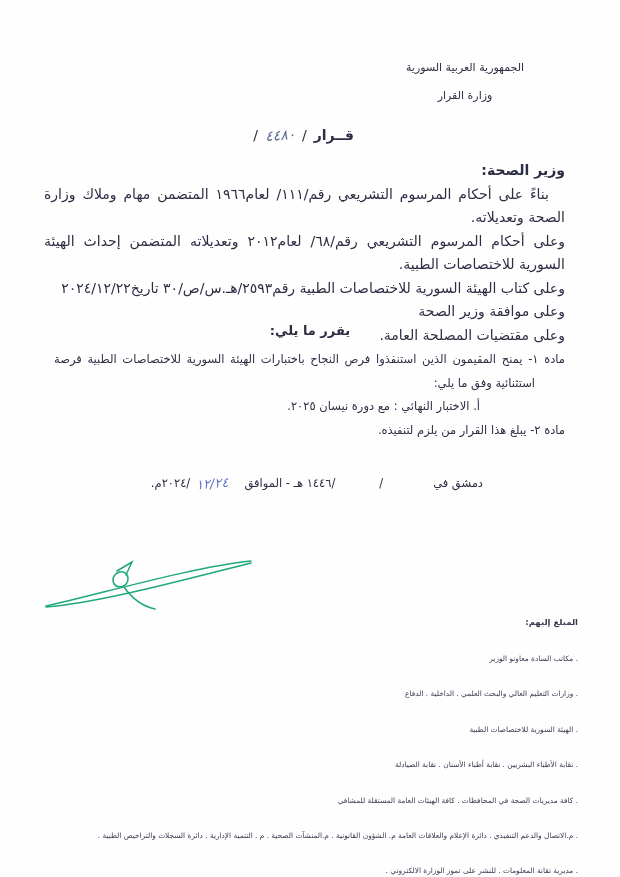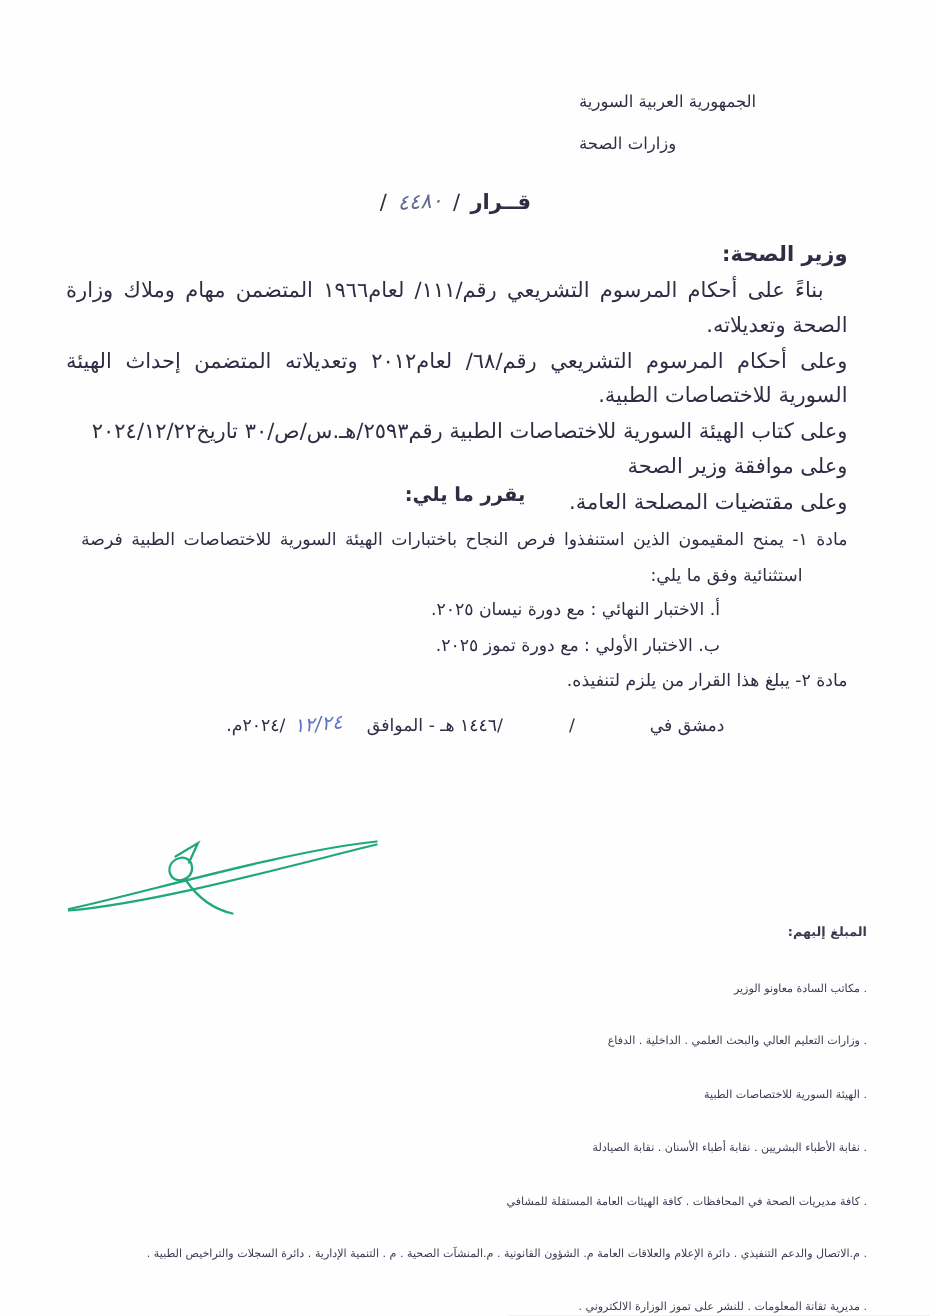"الجمهورية العربية السورية" .letterhead { right: 44px -> 60px; text-align: left -> center }
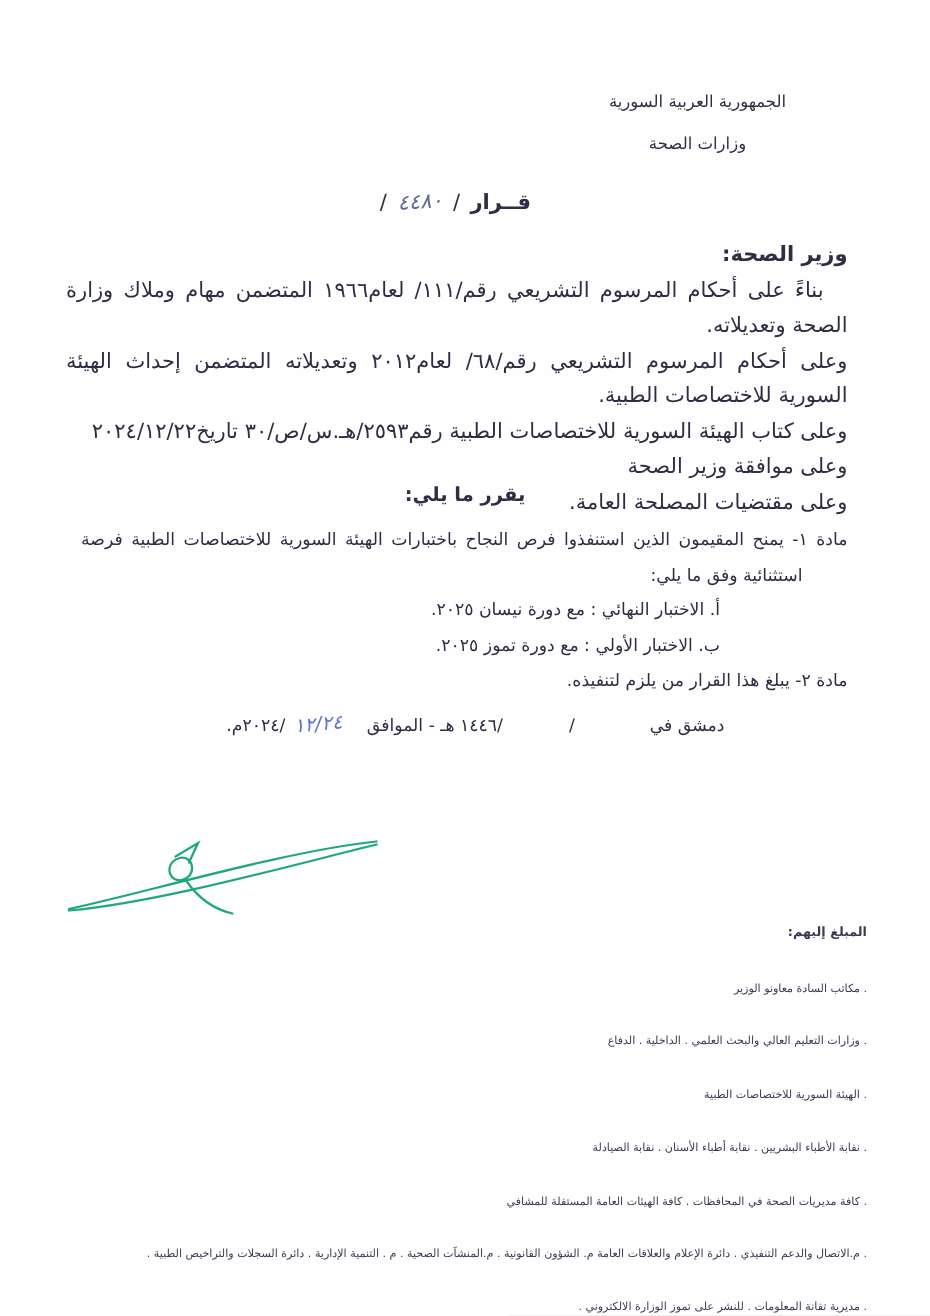"وزارات الصحة" div { text: وزارات الصحة -> وزارة القرار }
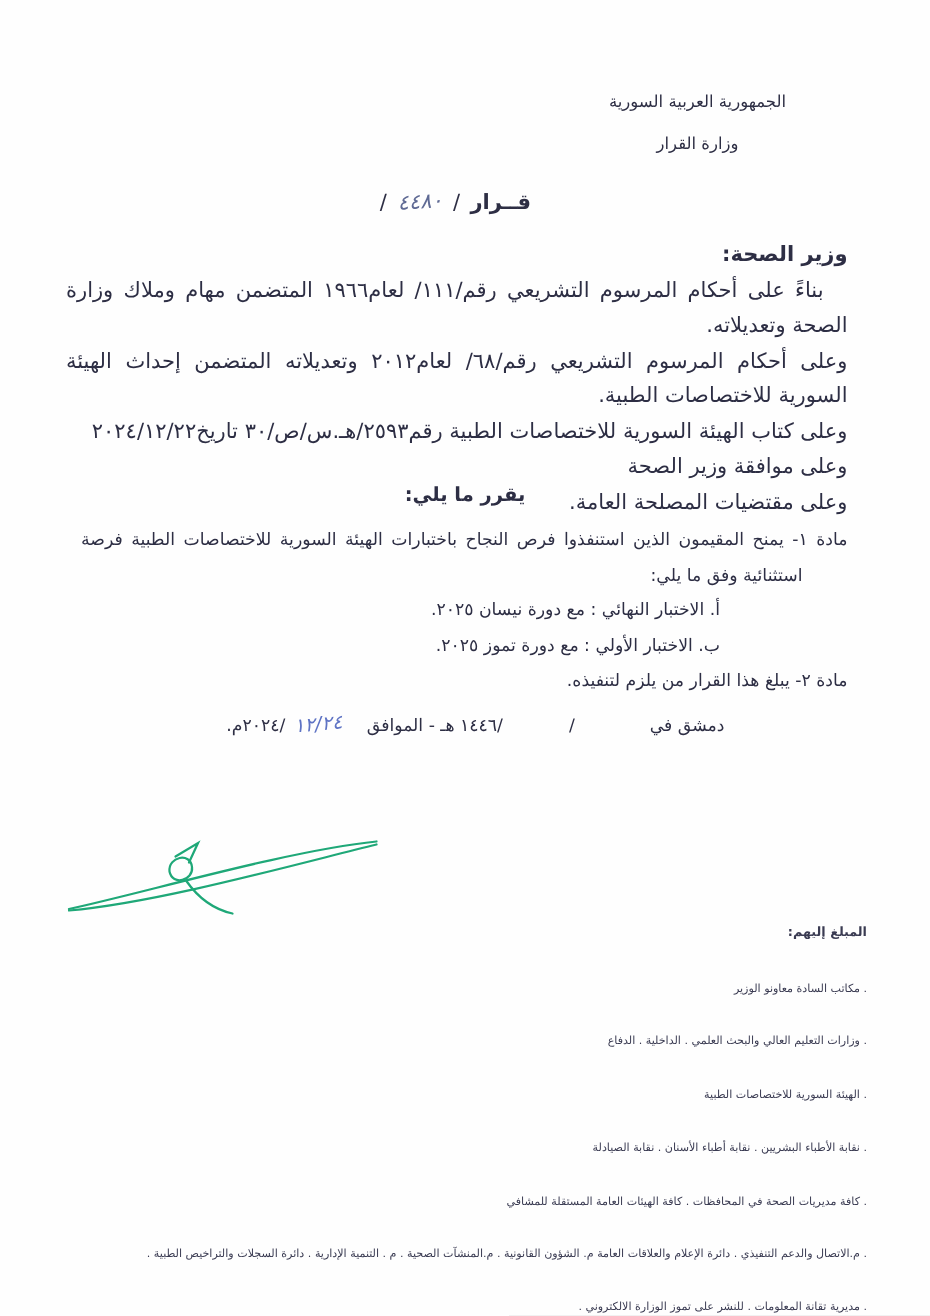"ب. الاختبار الأولي : مع" div.sub-item { html: <div>ب. الاختبار الأولي : مع دورة تموز ٢٠٢٥.</div> -> none }
